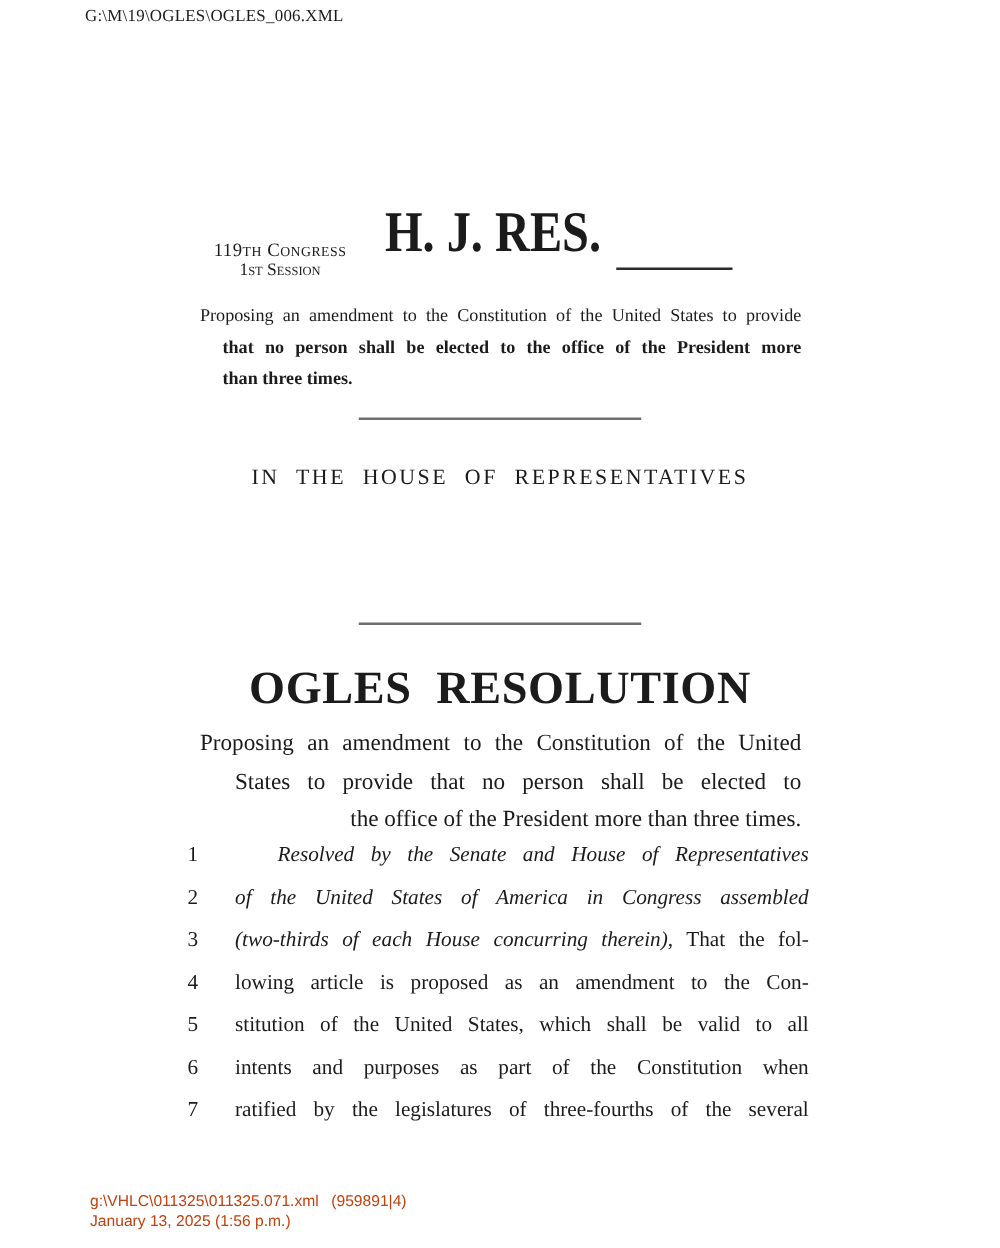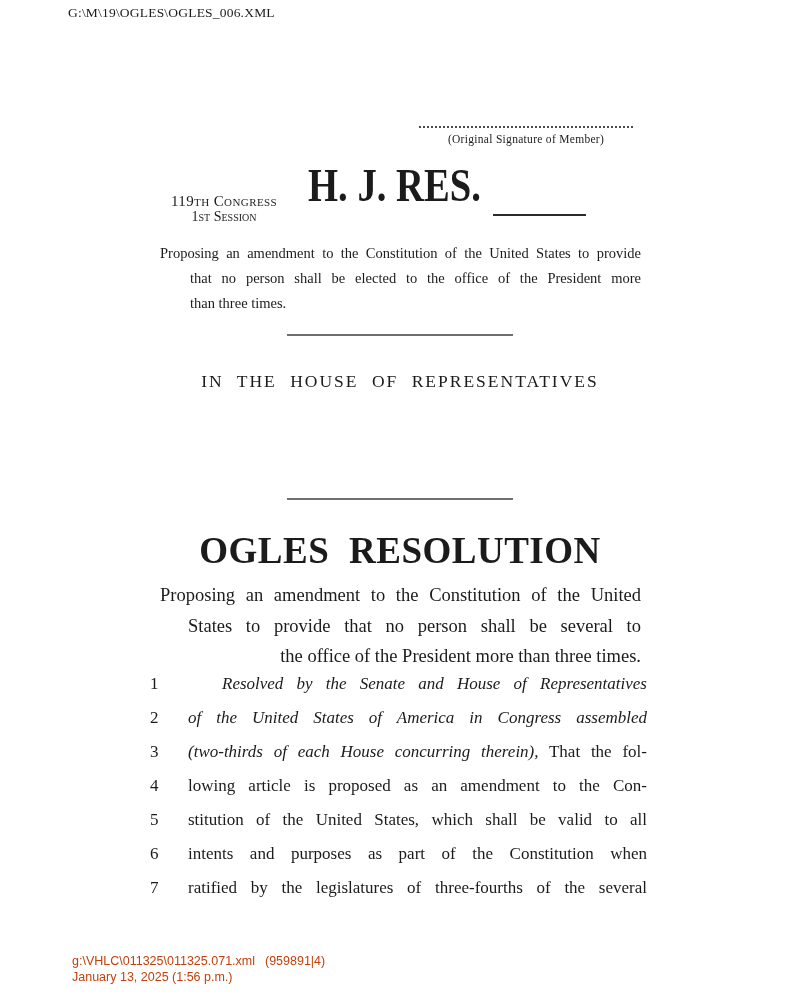"(Original Signature of Member)" div.sig { html: <div> <div></div> <div>(Original Signature of Member)</div> </div> -> none }
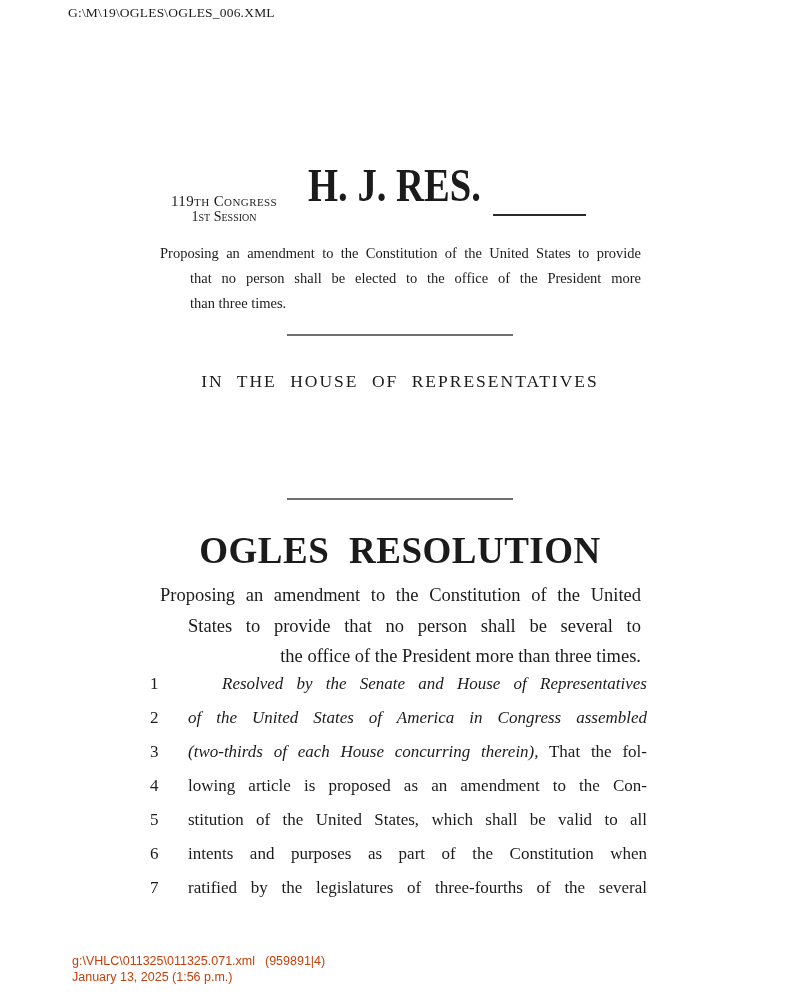"that no person shall be" .preamble1 .cont { font-weight: none -> bold; margin-left: 30px -> 18px }
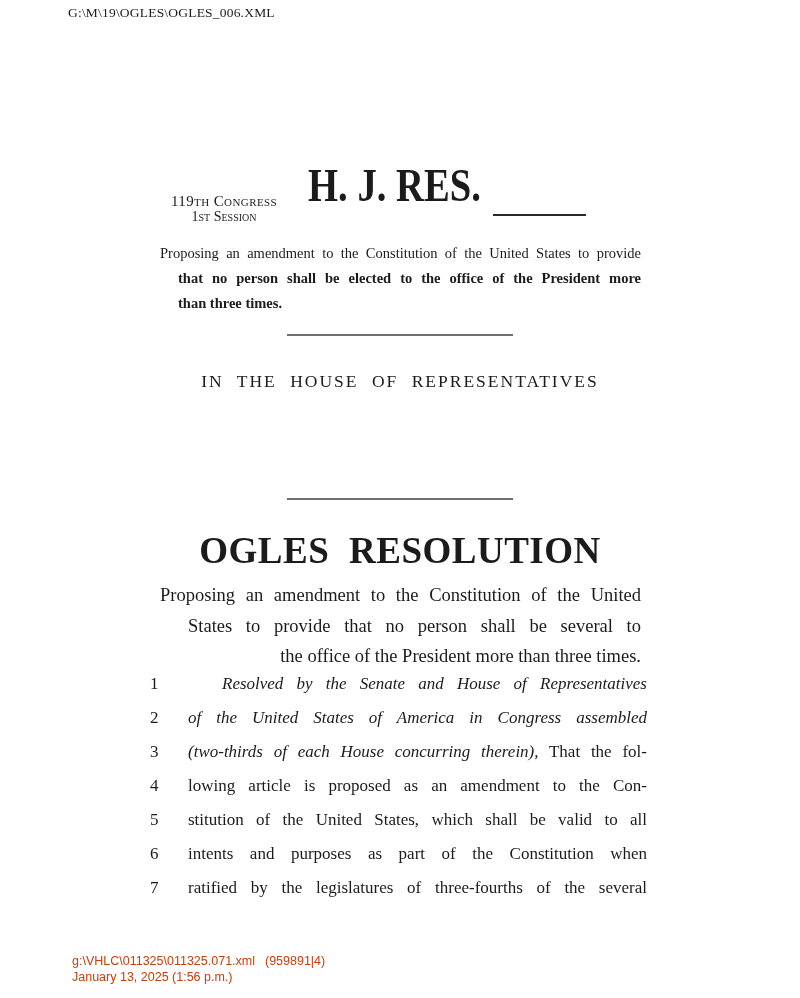"States to provide that no" div.jfull { text: several -> elected }
